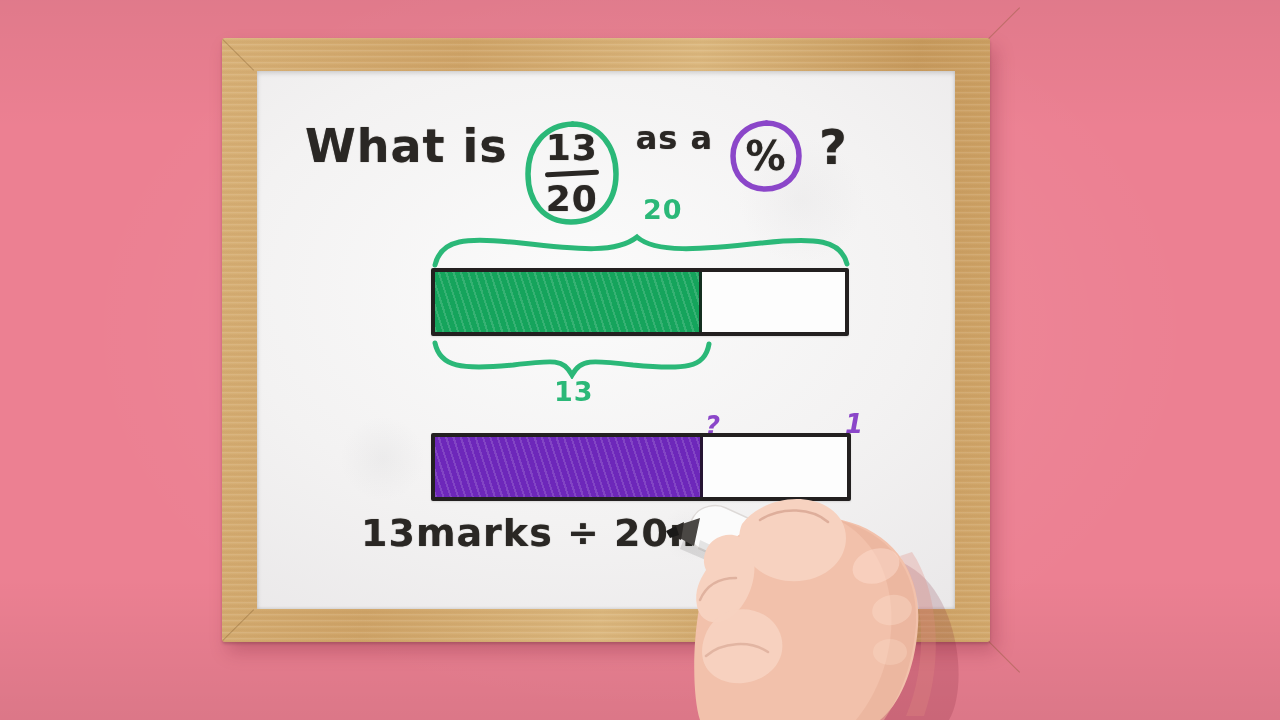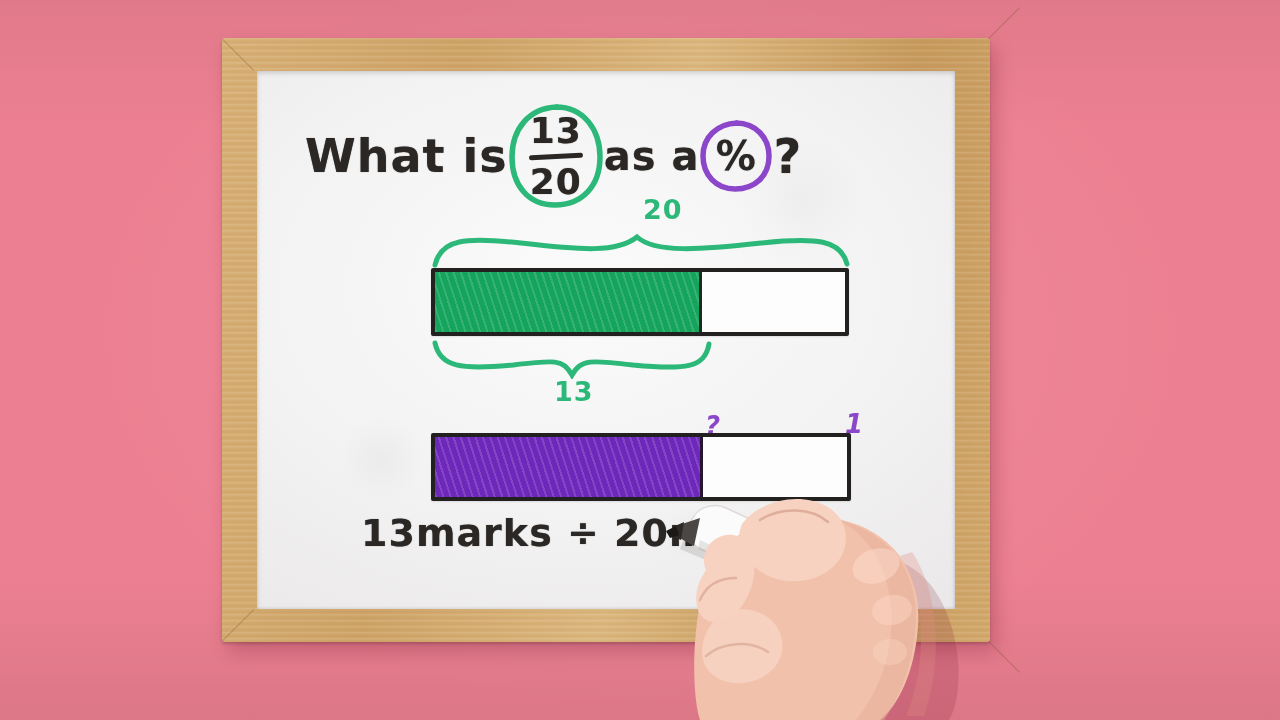"What is" #title-row { align-items: center -> flex-start; gap: none -> 16px }
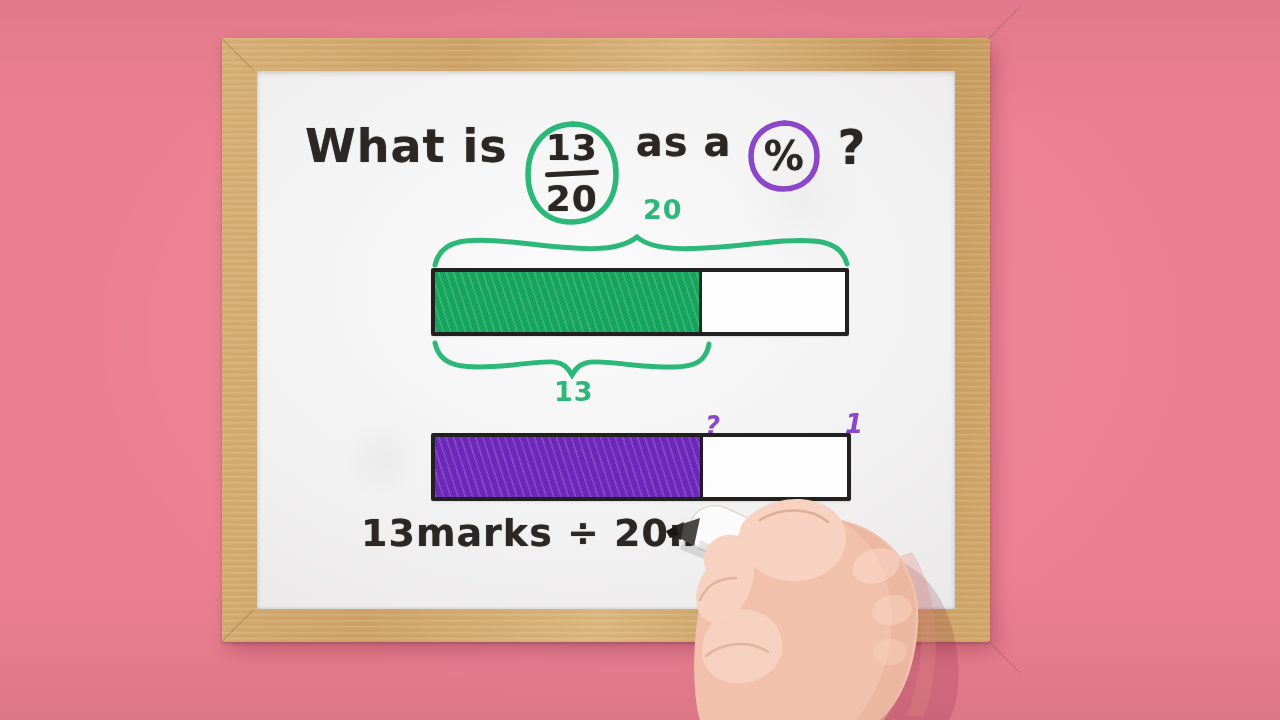"as a" #title-as-a { font-size: 40px -> 32px }
